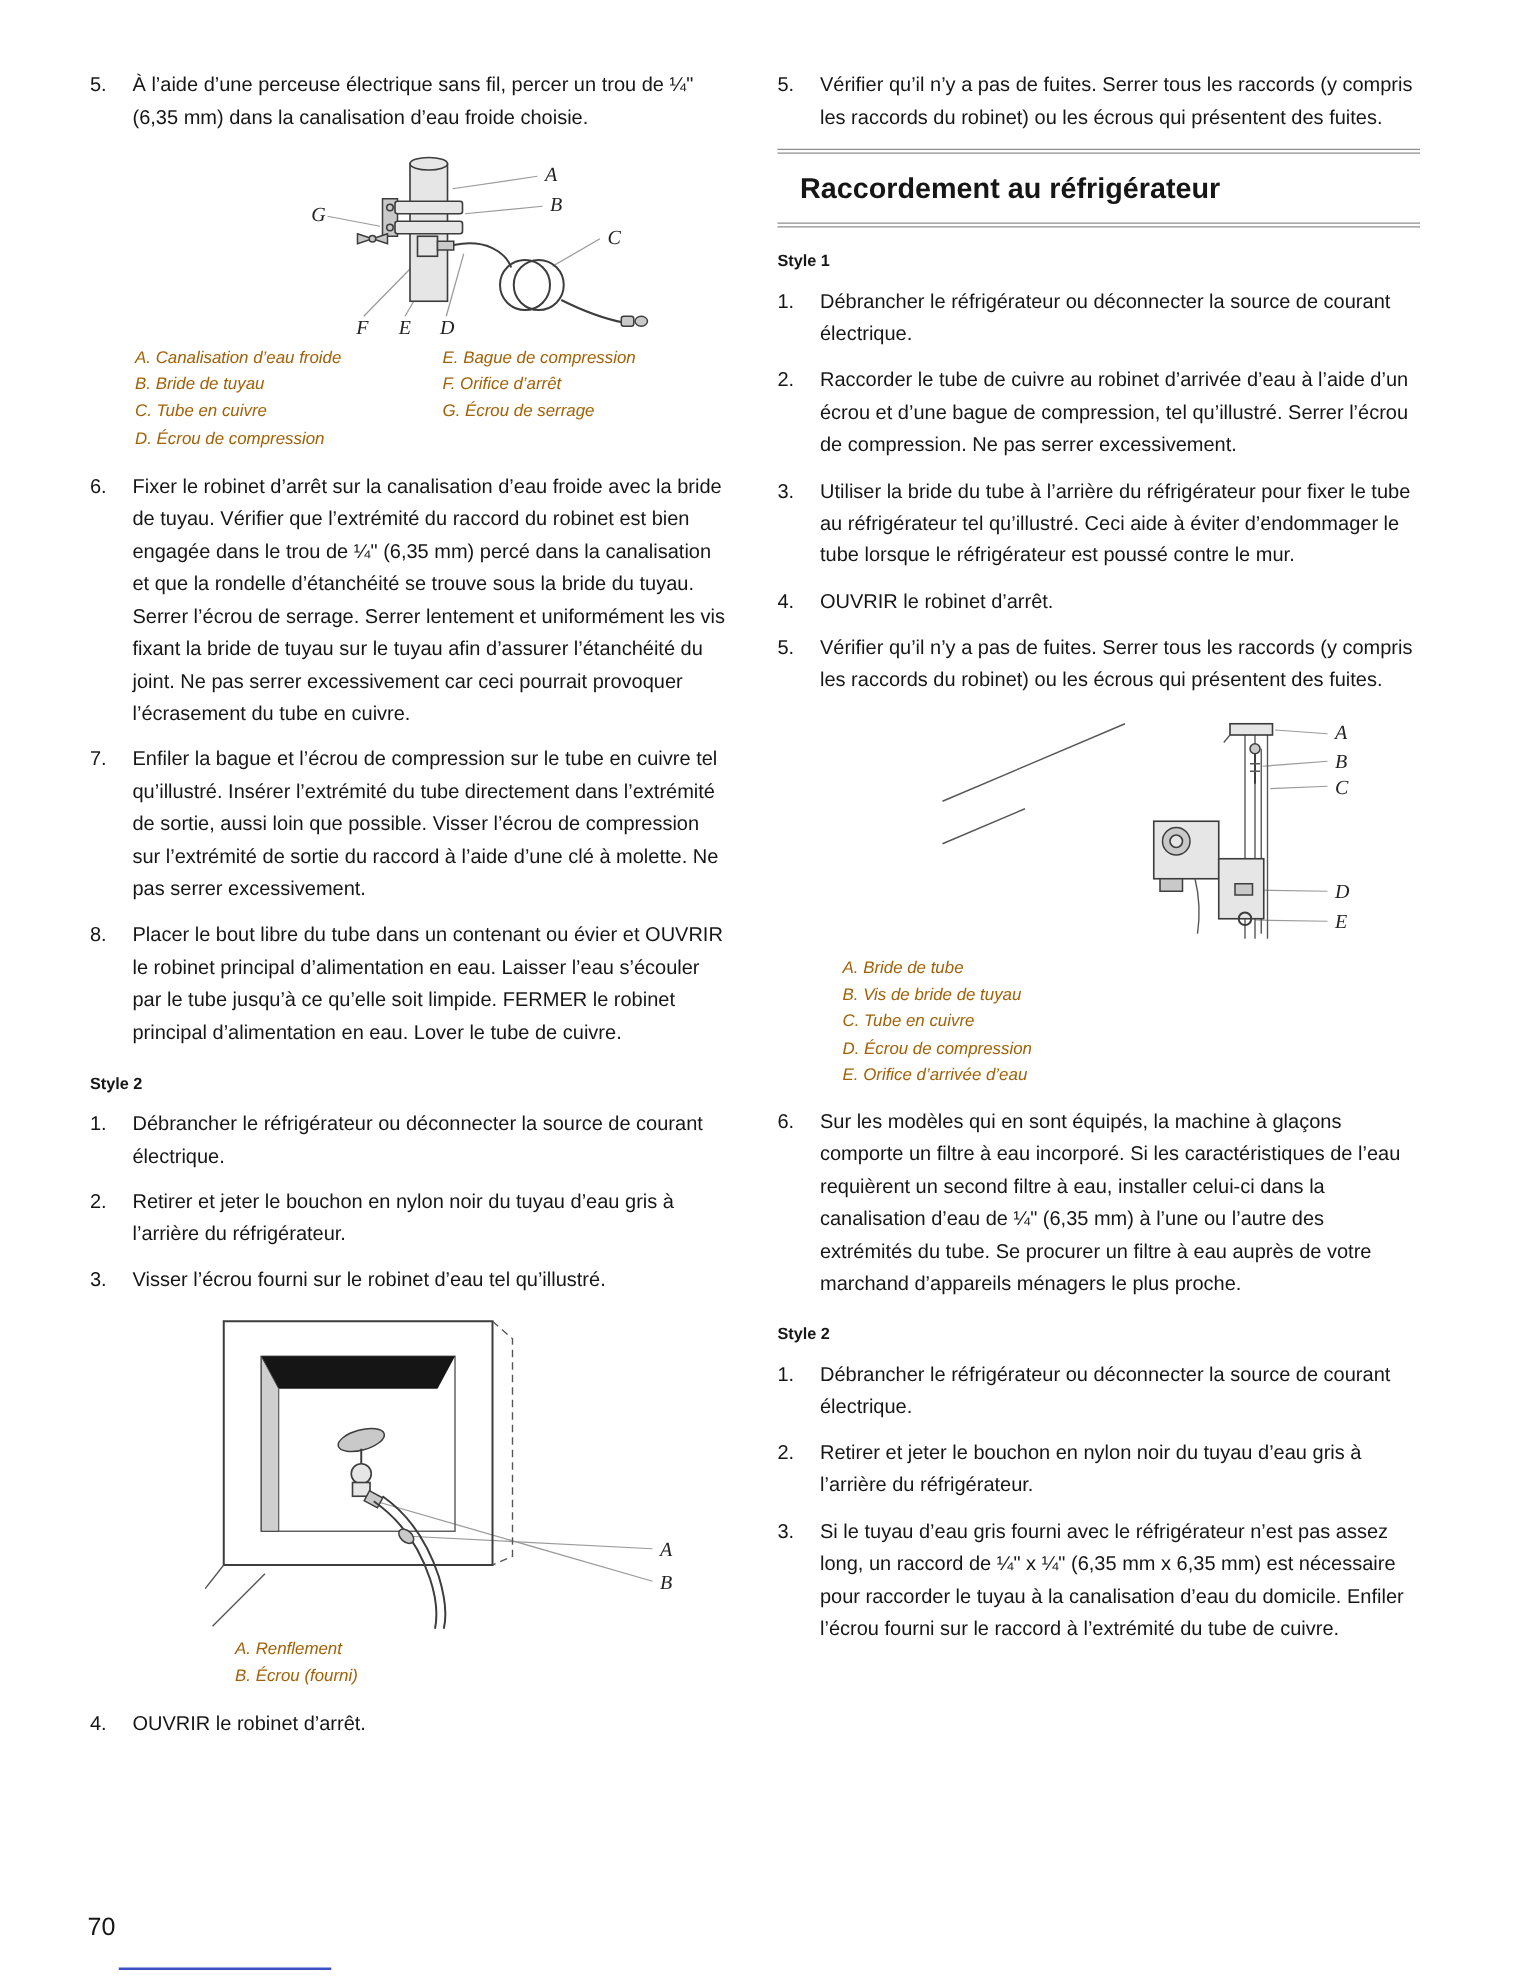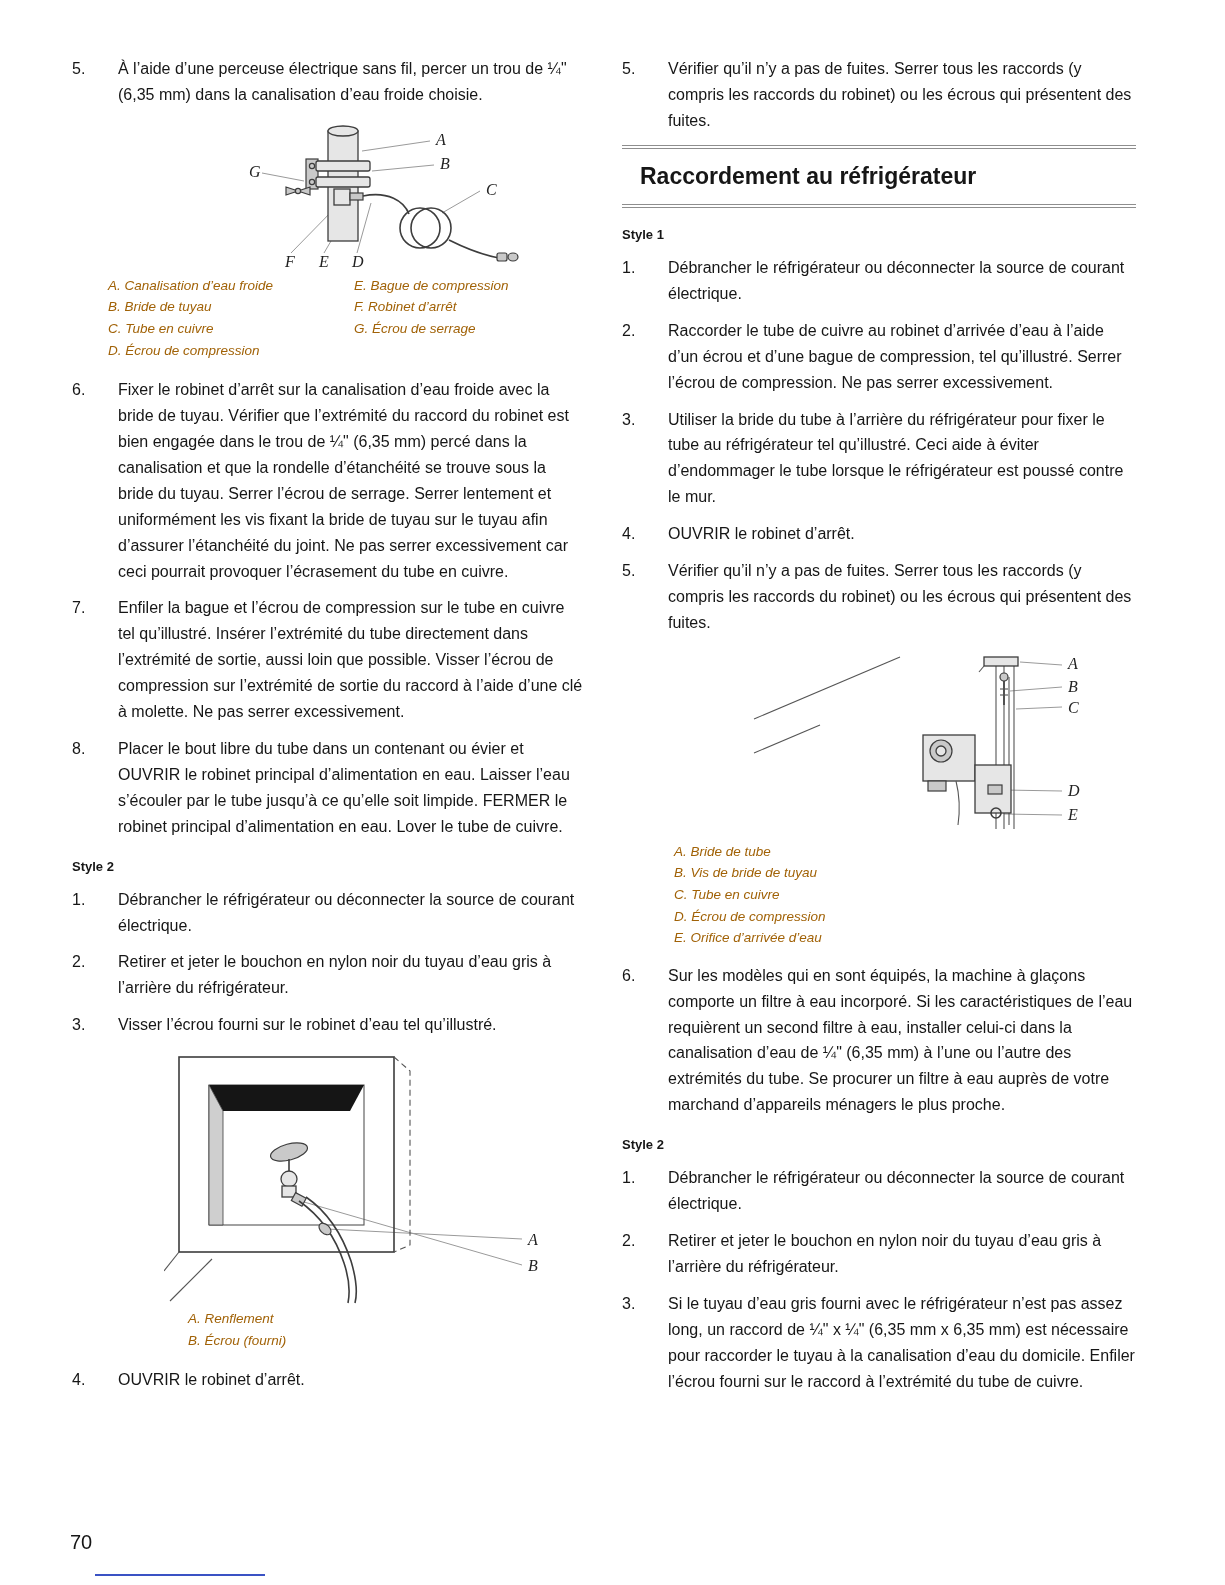"À l’aide d’une perceuse électrique" .li .txt { margin-left: 12px -> none }
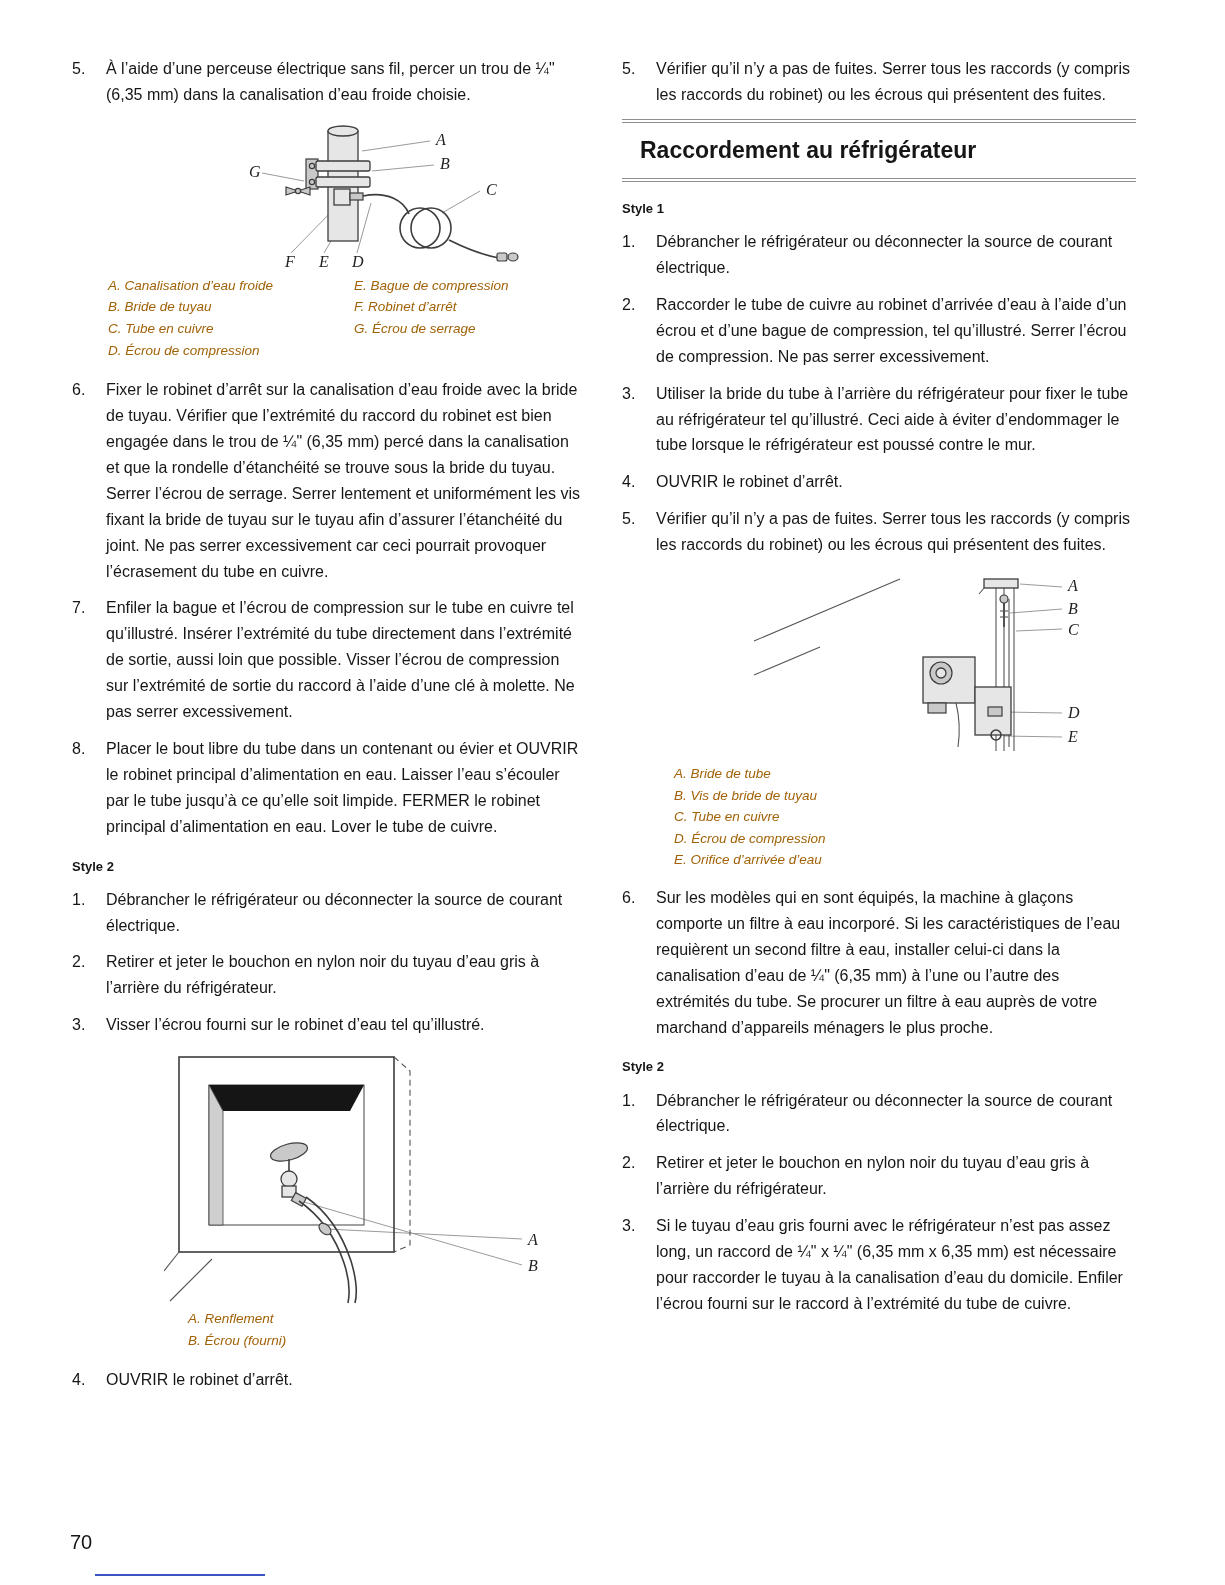"F. Robinet d’arrêt" div { text: Robinet -> Orifice }
